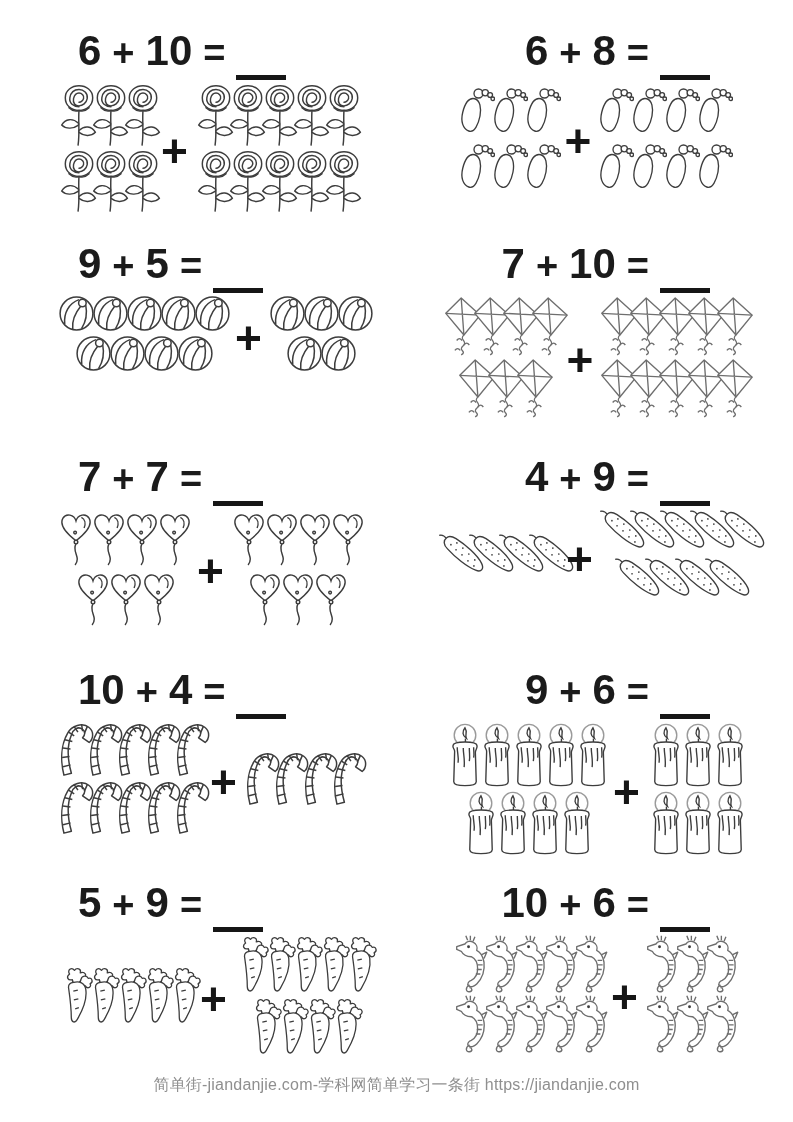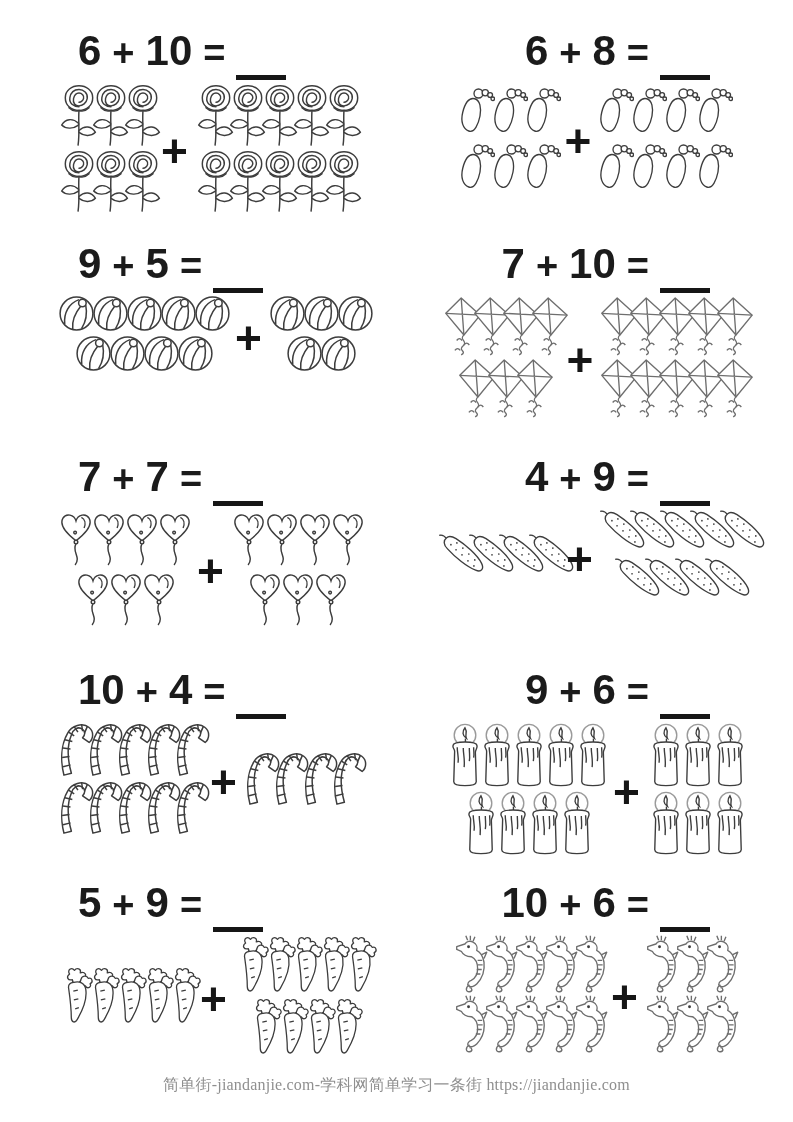"简单街-jiandanjie.com-学科网简单学习一条街" .footer { font-family: Liberation Serif, serif -> none }
